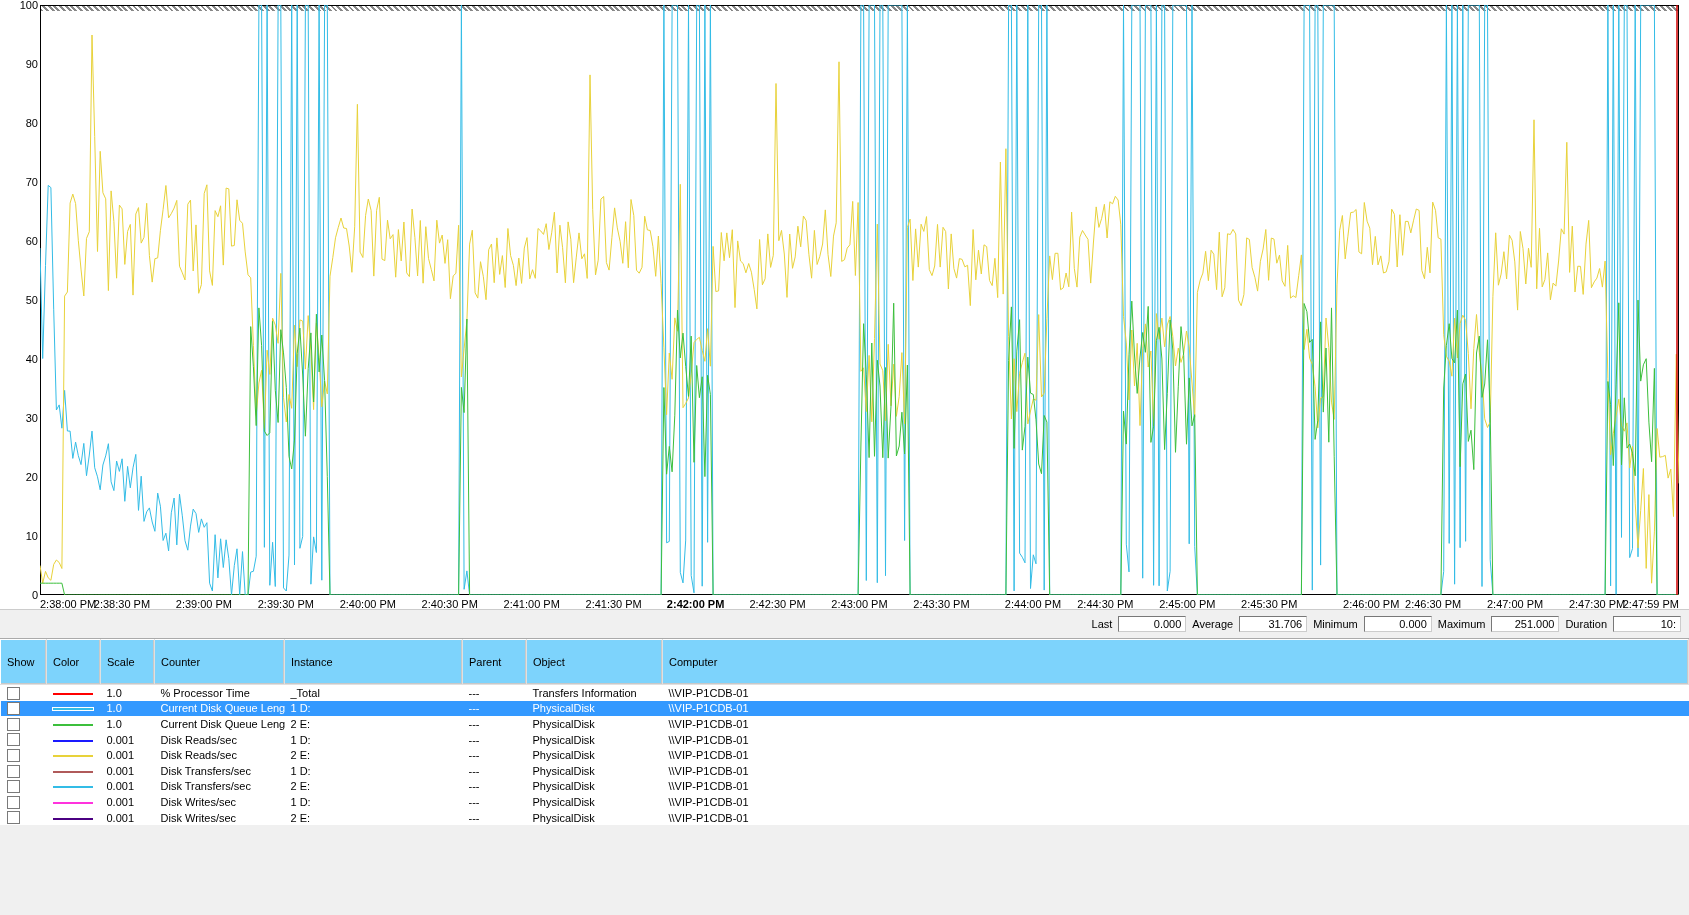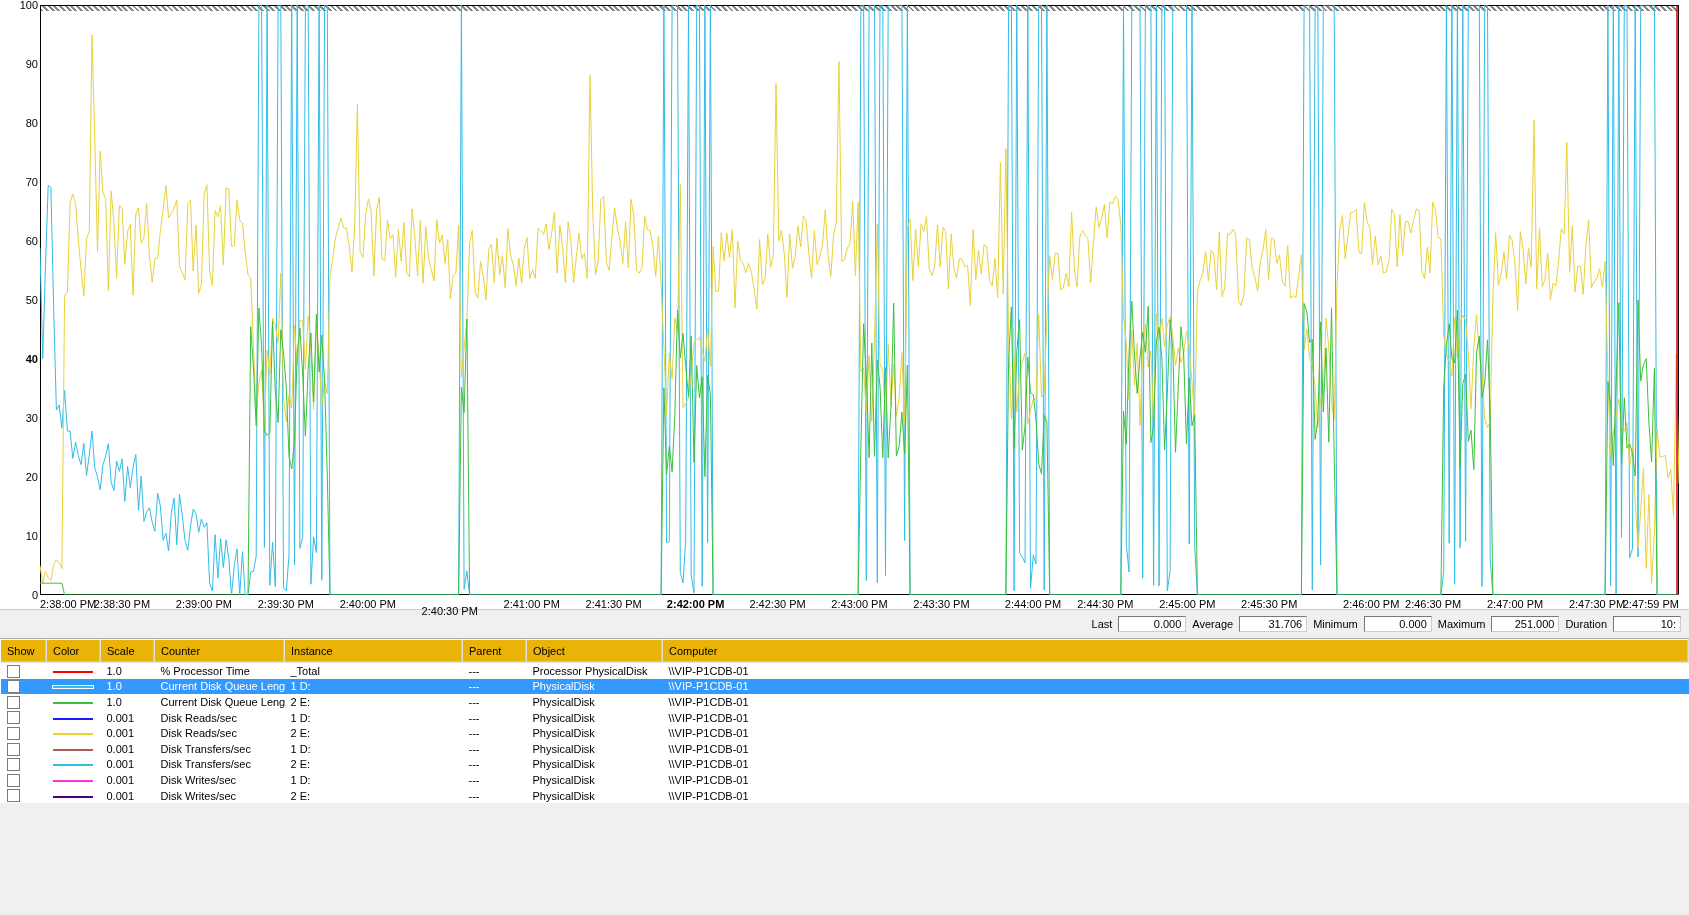"40" div.ylabel { font-weight: bold -> none }
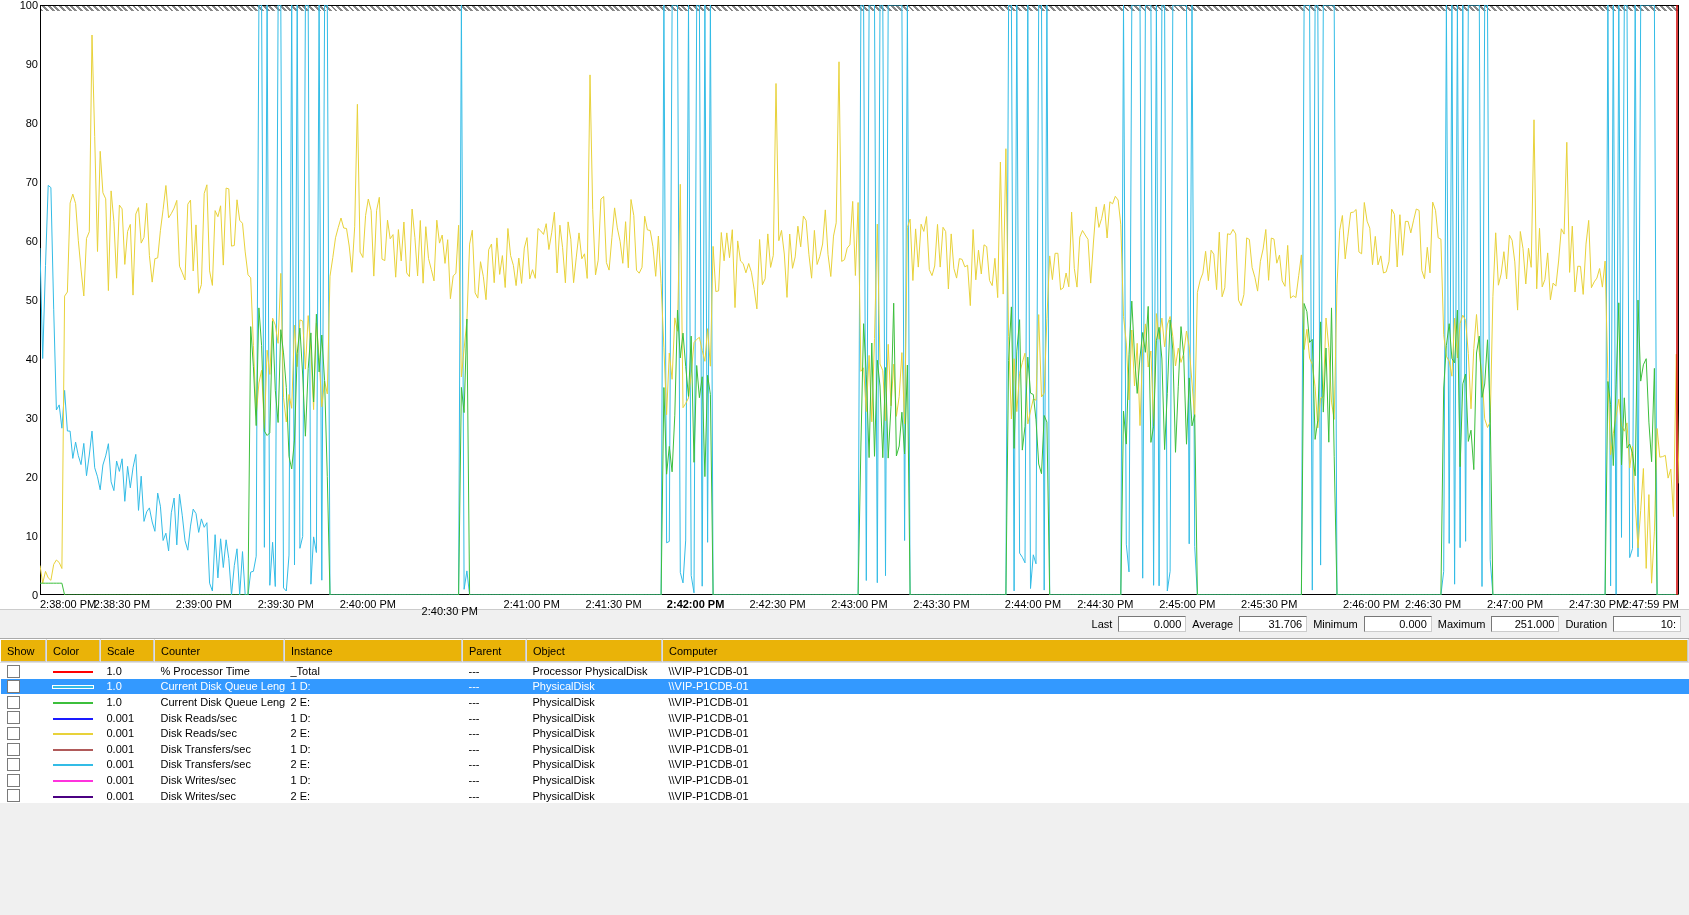"2:40:30 PM" div.xlabel { margin-top: 7px -> none }
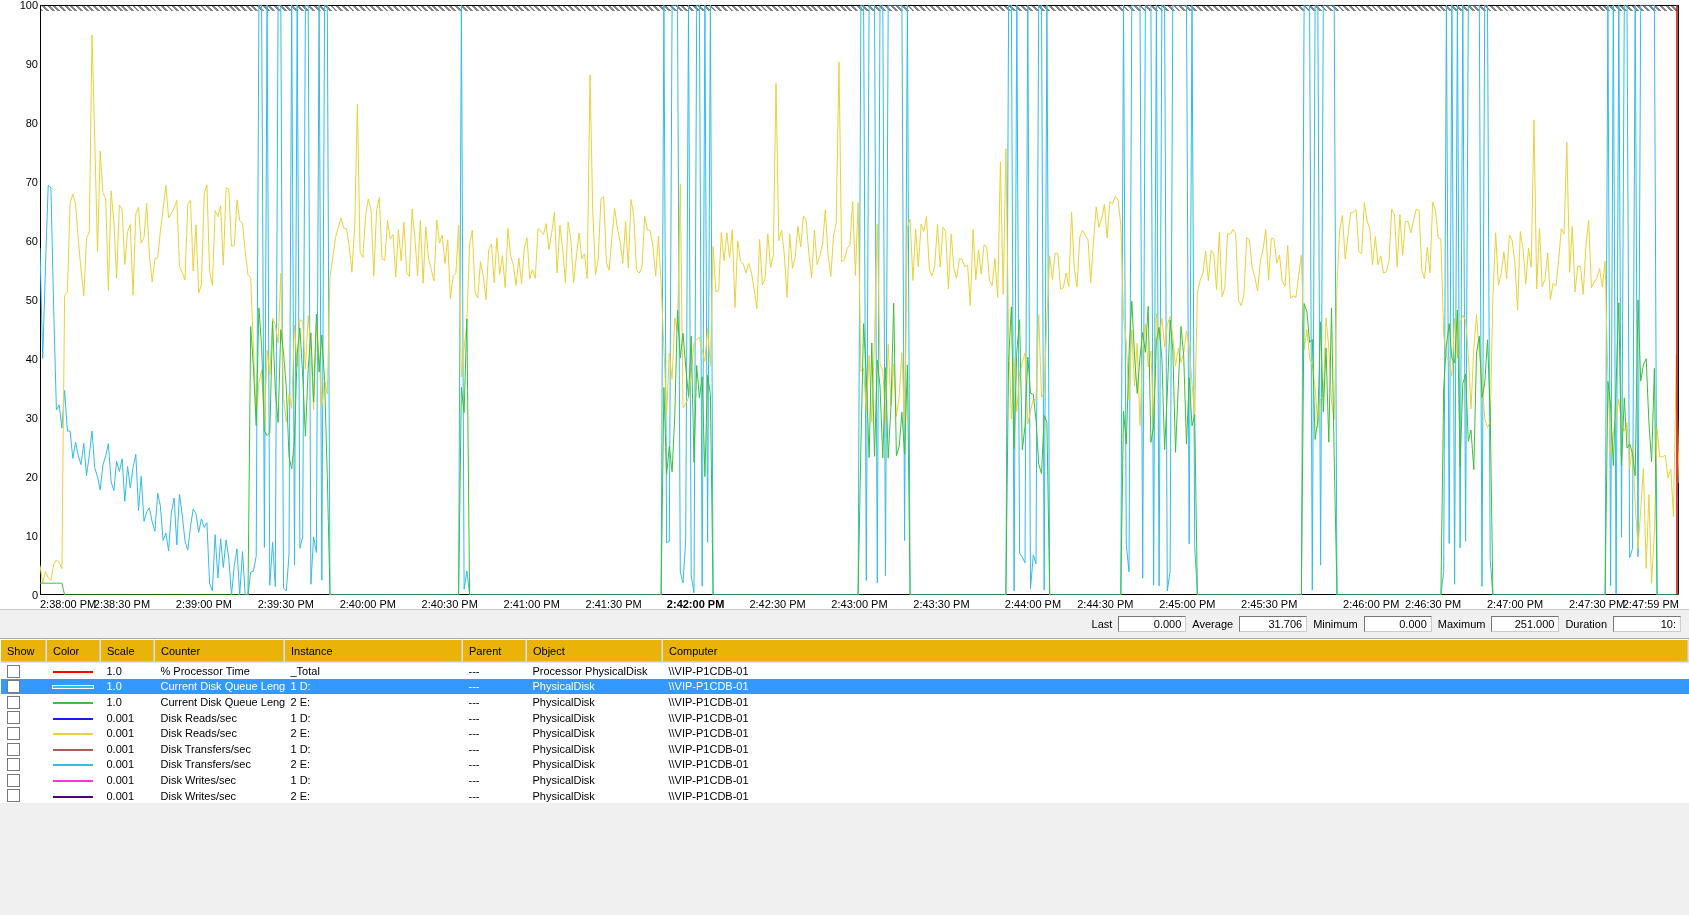"Show" .legend th { background: #eab308 -> #7dd3fc; padding: 5px 6px -> 16px 6px }
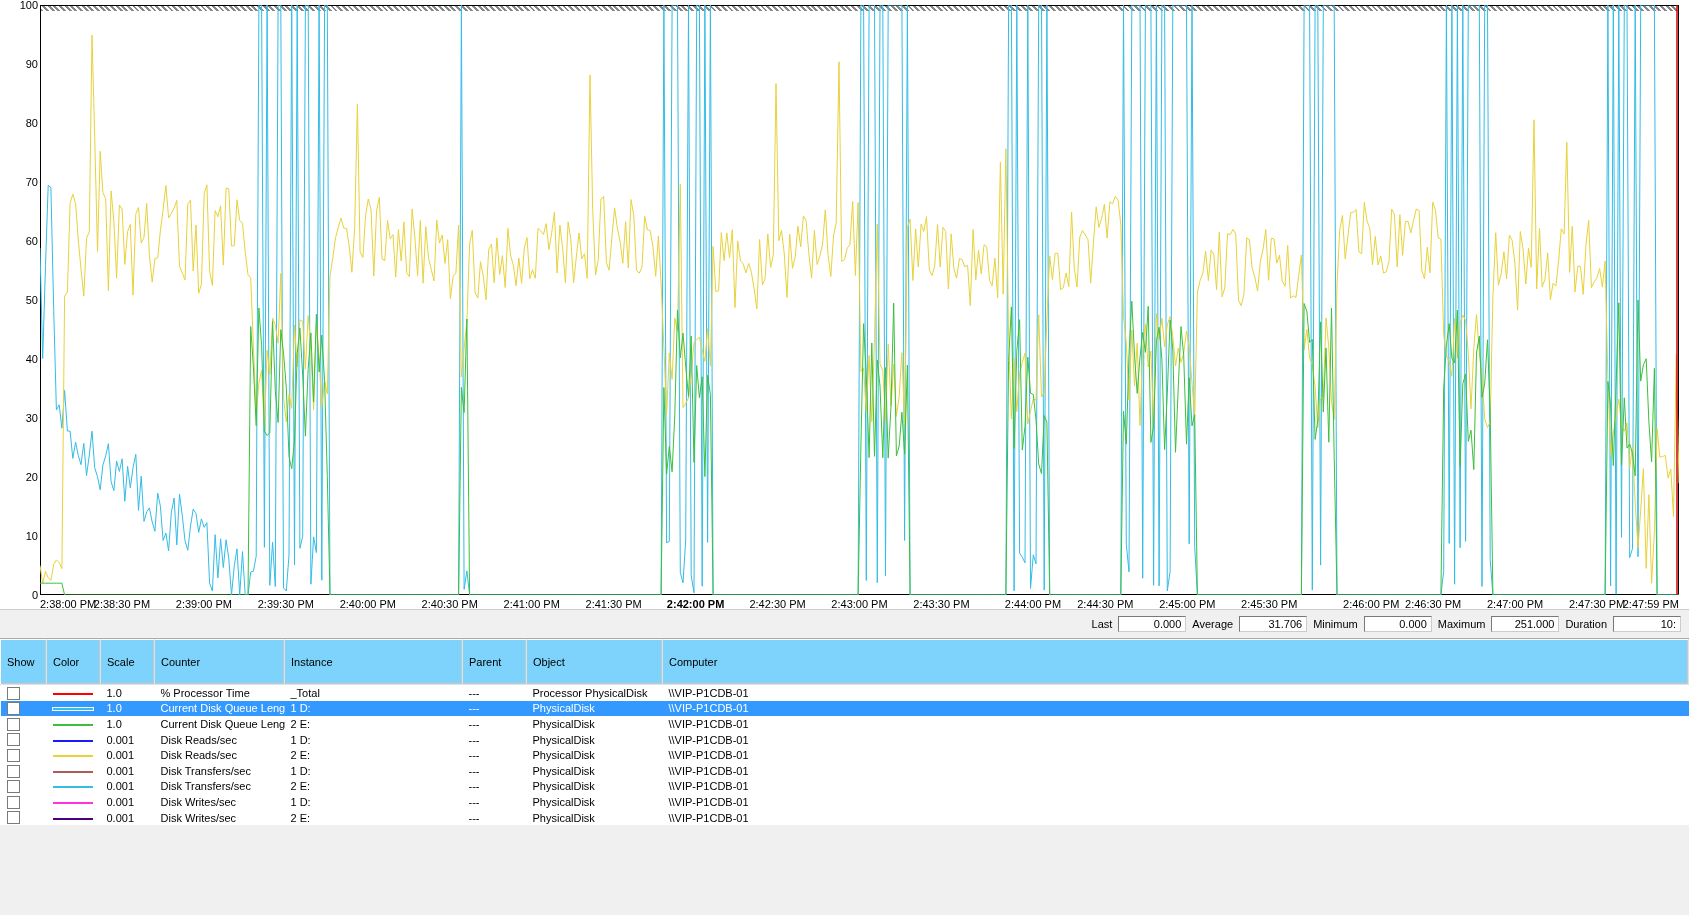"Processor PhysicalDisk" td { text: Processor PhysicalDisk -> Transfers Information }
